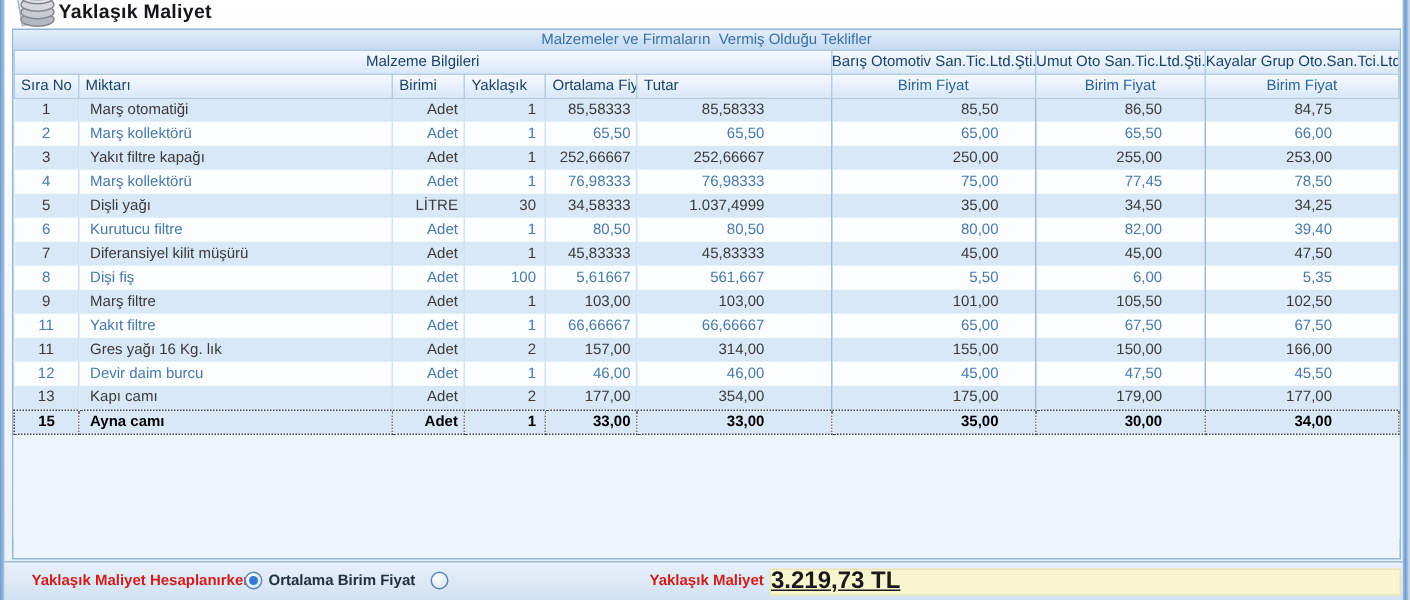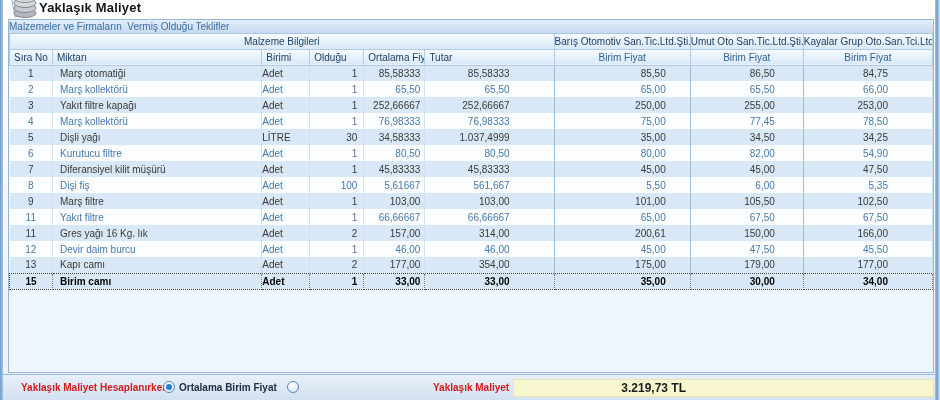"Malzemeler ve Firmaların Vermiş Olduğu" .grid-caption { text-align: left -> center }
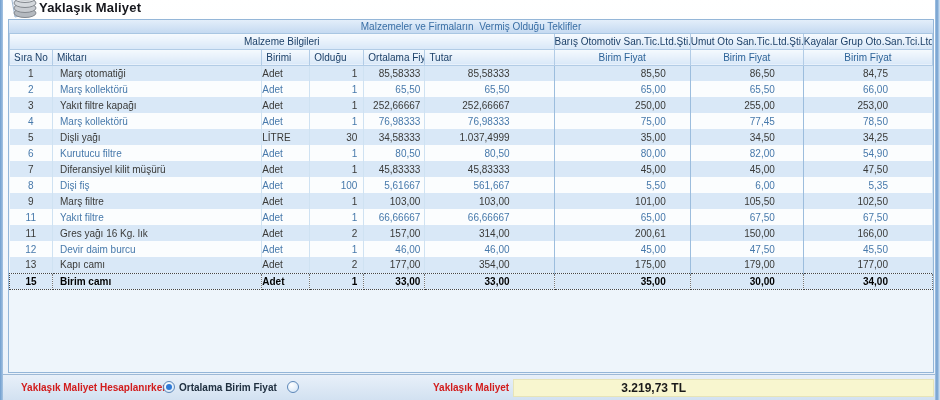"Olduğu" th { text: Olduğu -> Yaklaşık }
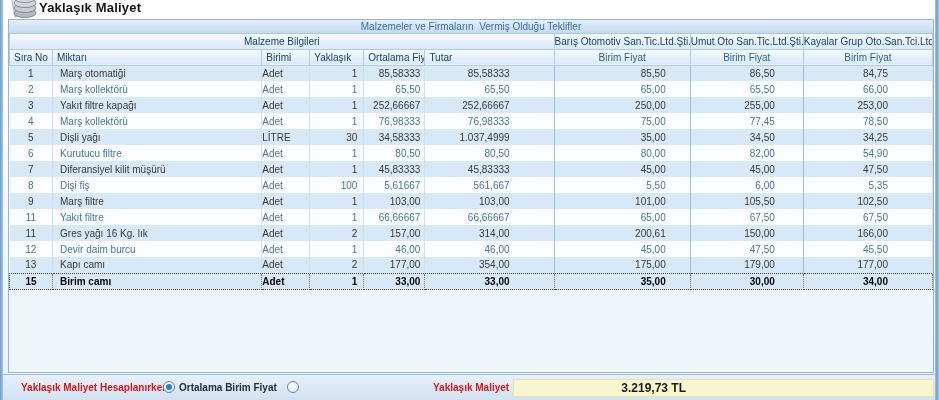"Adet" td.c-unit { text-align: none -> right }
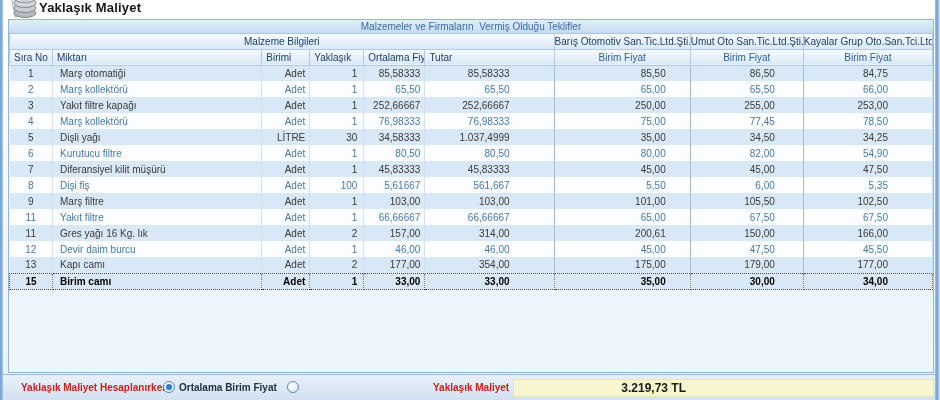"54,90" td.c-f3 { text: 54,90 -> 39,40 }
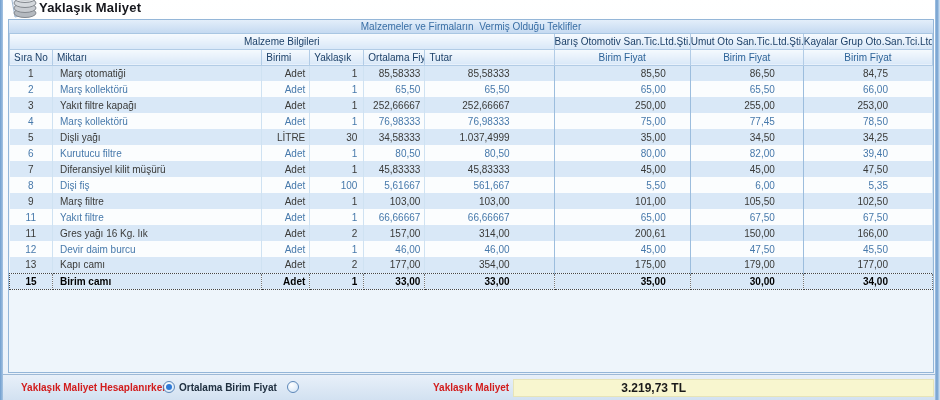"200,61" td.c-f1 { text: 200,61 -> 155,00 }
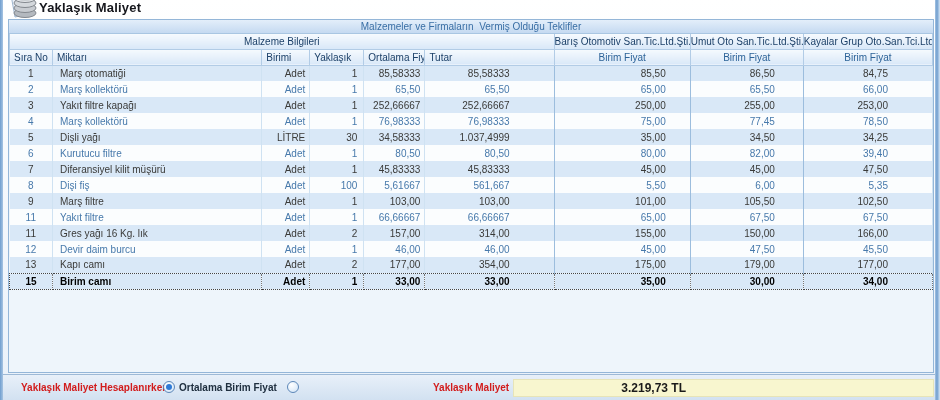"Birim camı" td.c-name { text: Birim -> Ayna }
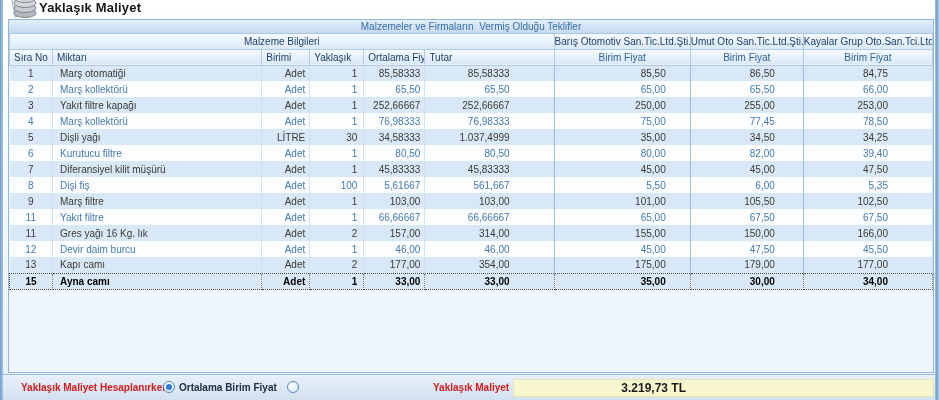"3.219,73 TL" .result-field span { font-size: 12px -> 16px; text-align: right -> left; text-decoration: none -> underline }
